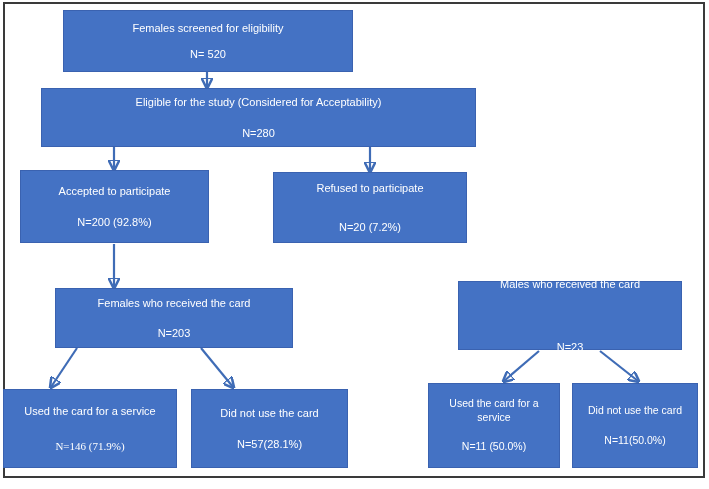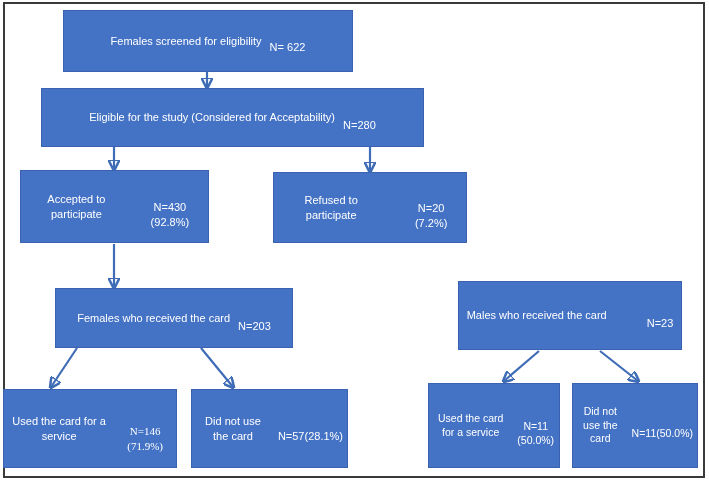"Females screened for eligibility" .node { flex-direction: row -> column }
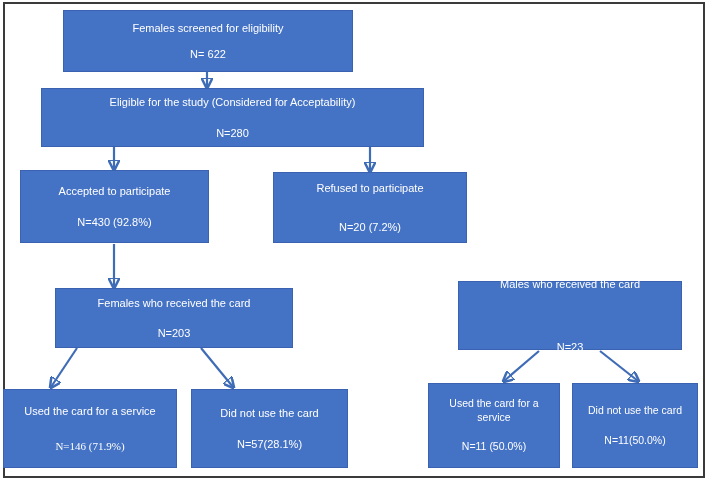"N= 622" span.count { text: 622 -> 520 }
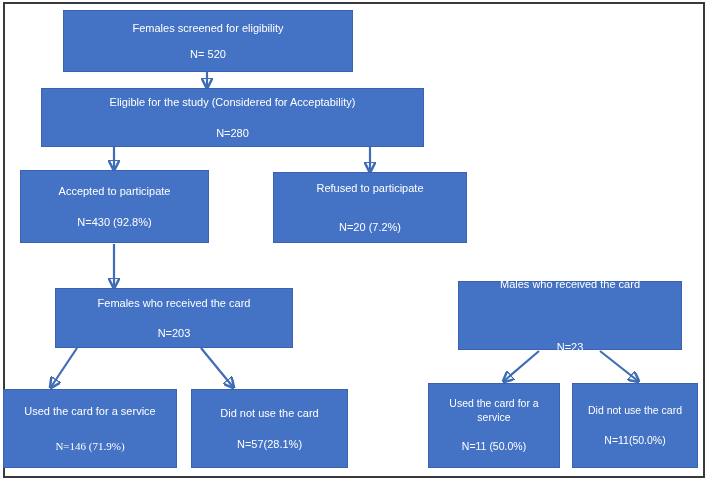"Eligible for the study (Considered" div.node { width: 383px -> 435px }
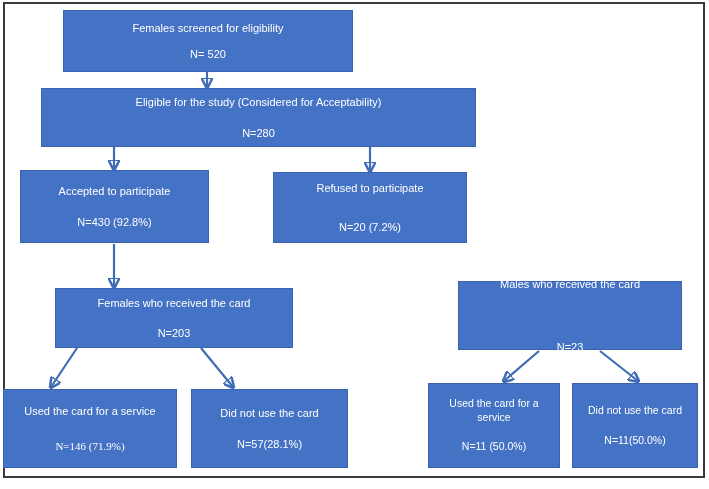"N=430 (92.8%)" span.count { text: 430 -> 200 }
